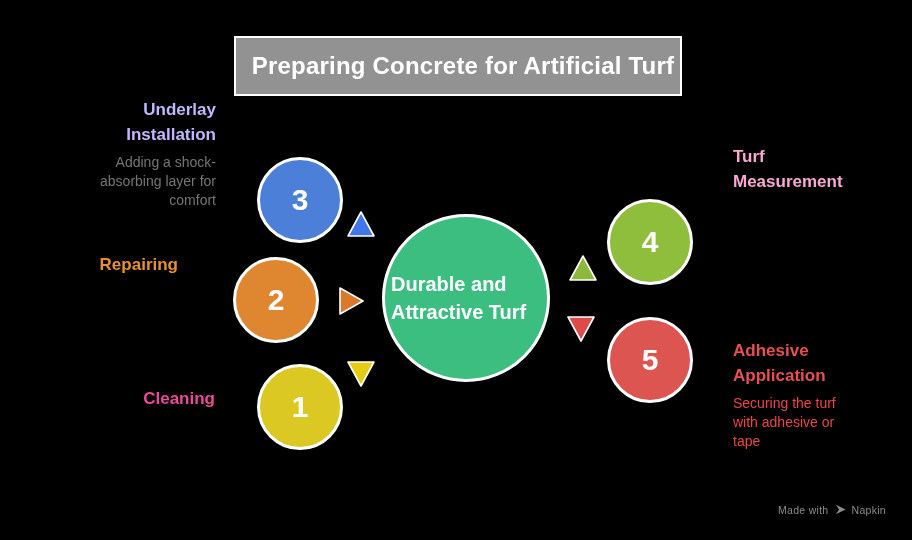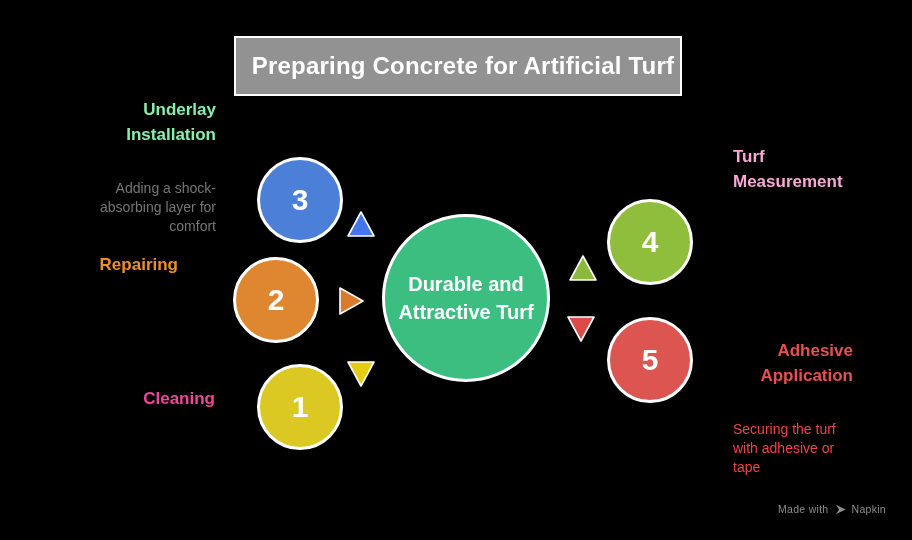"Underlay Installation" div.step-heading { color: #86efac -> #c4b5fd }
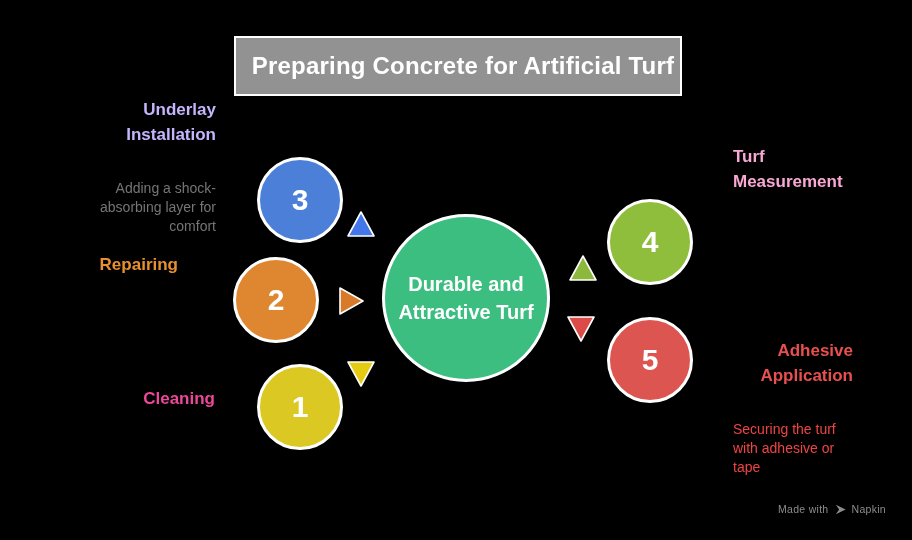"Adding a shock-absorbing layer for" .step-desc { margin-top: 32px -> 6px }
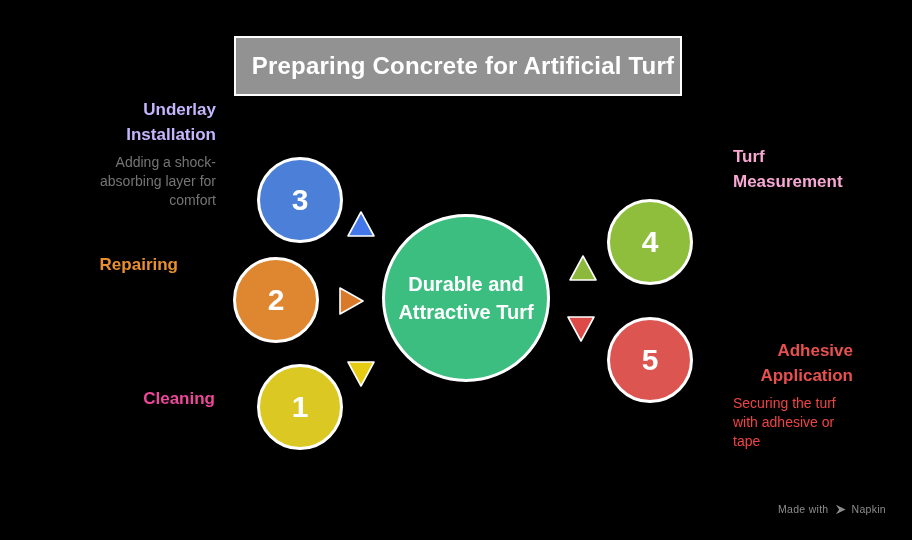"Durable and Attractive Turf" .hub-circle { text-align: center -> left }
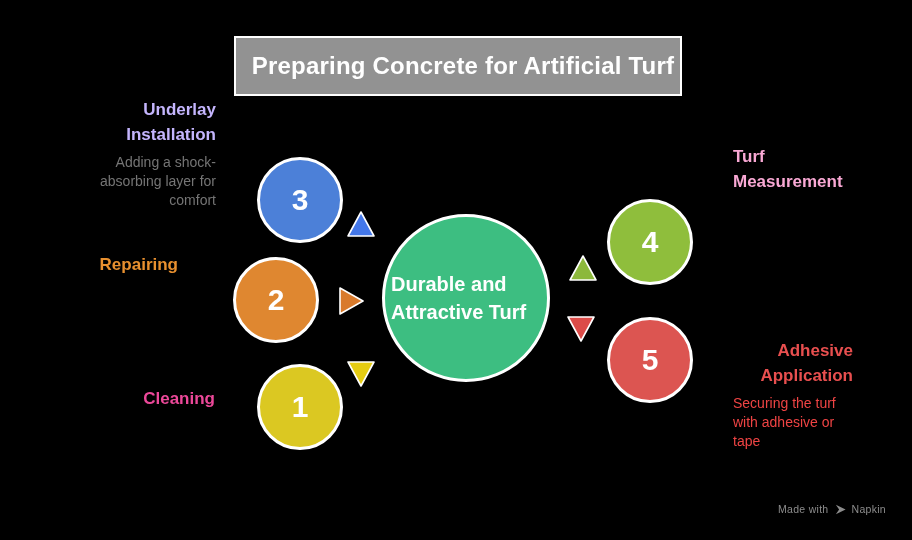"Adhesive Application" div.step-heading { text-align: right -> none }
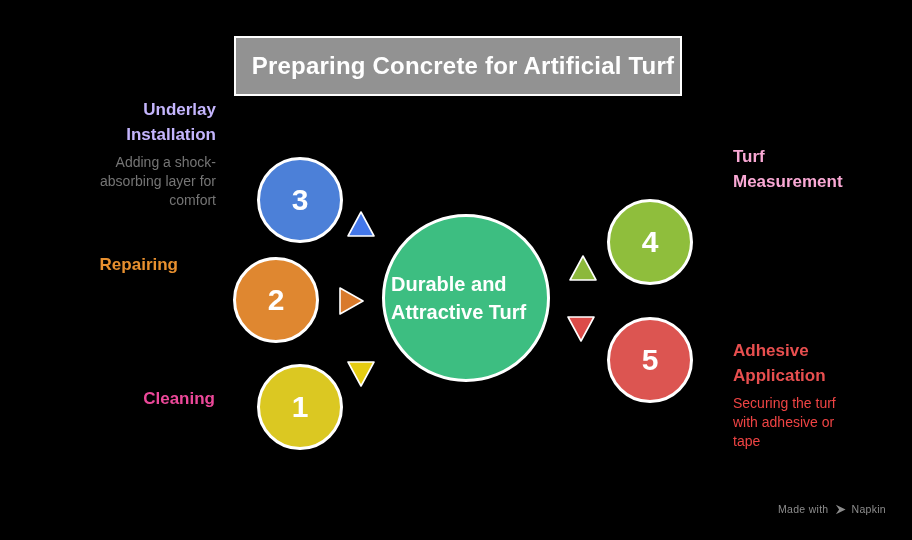"Made with" .footer { align-items: flex-start -> center }
